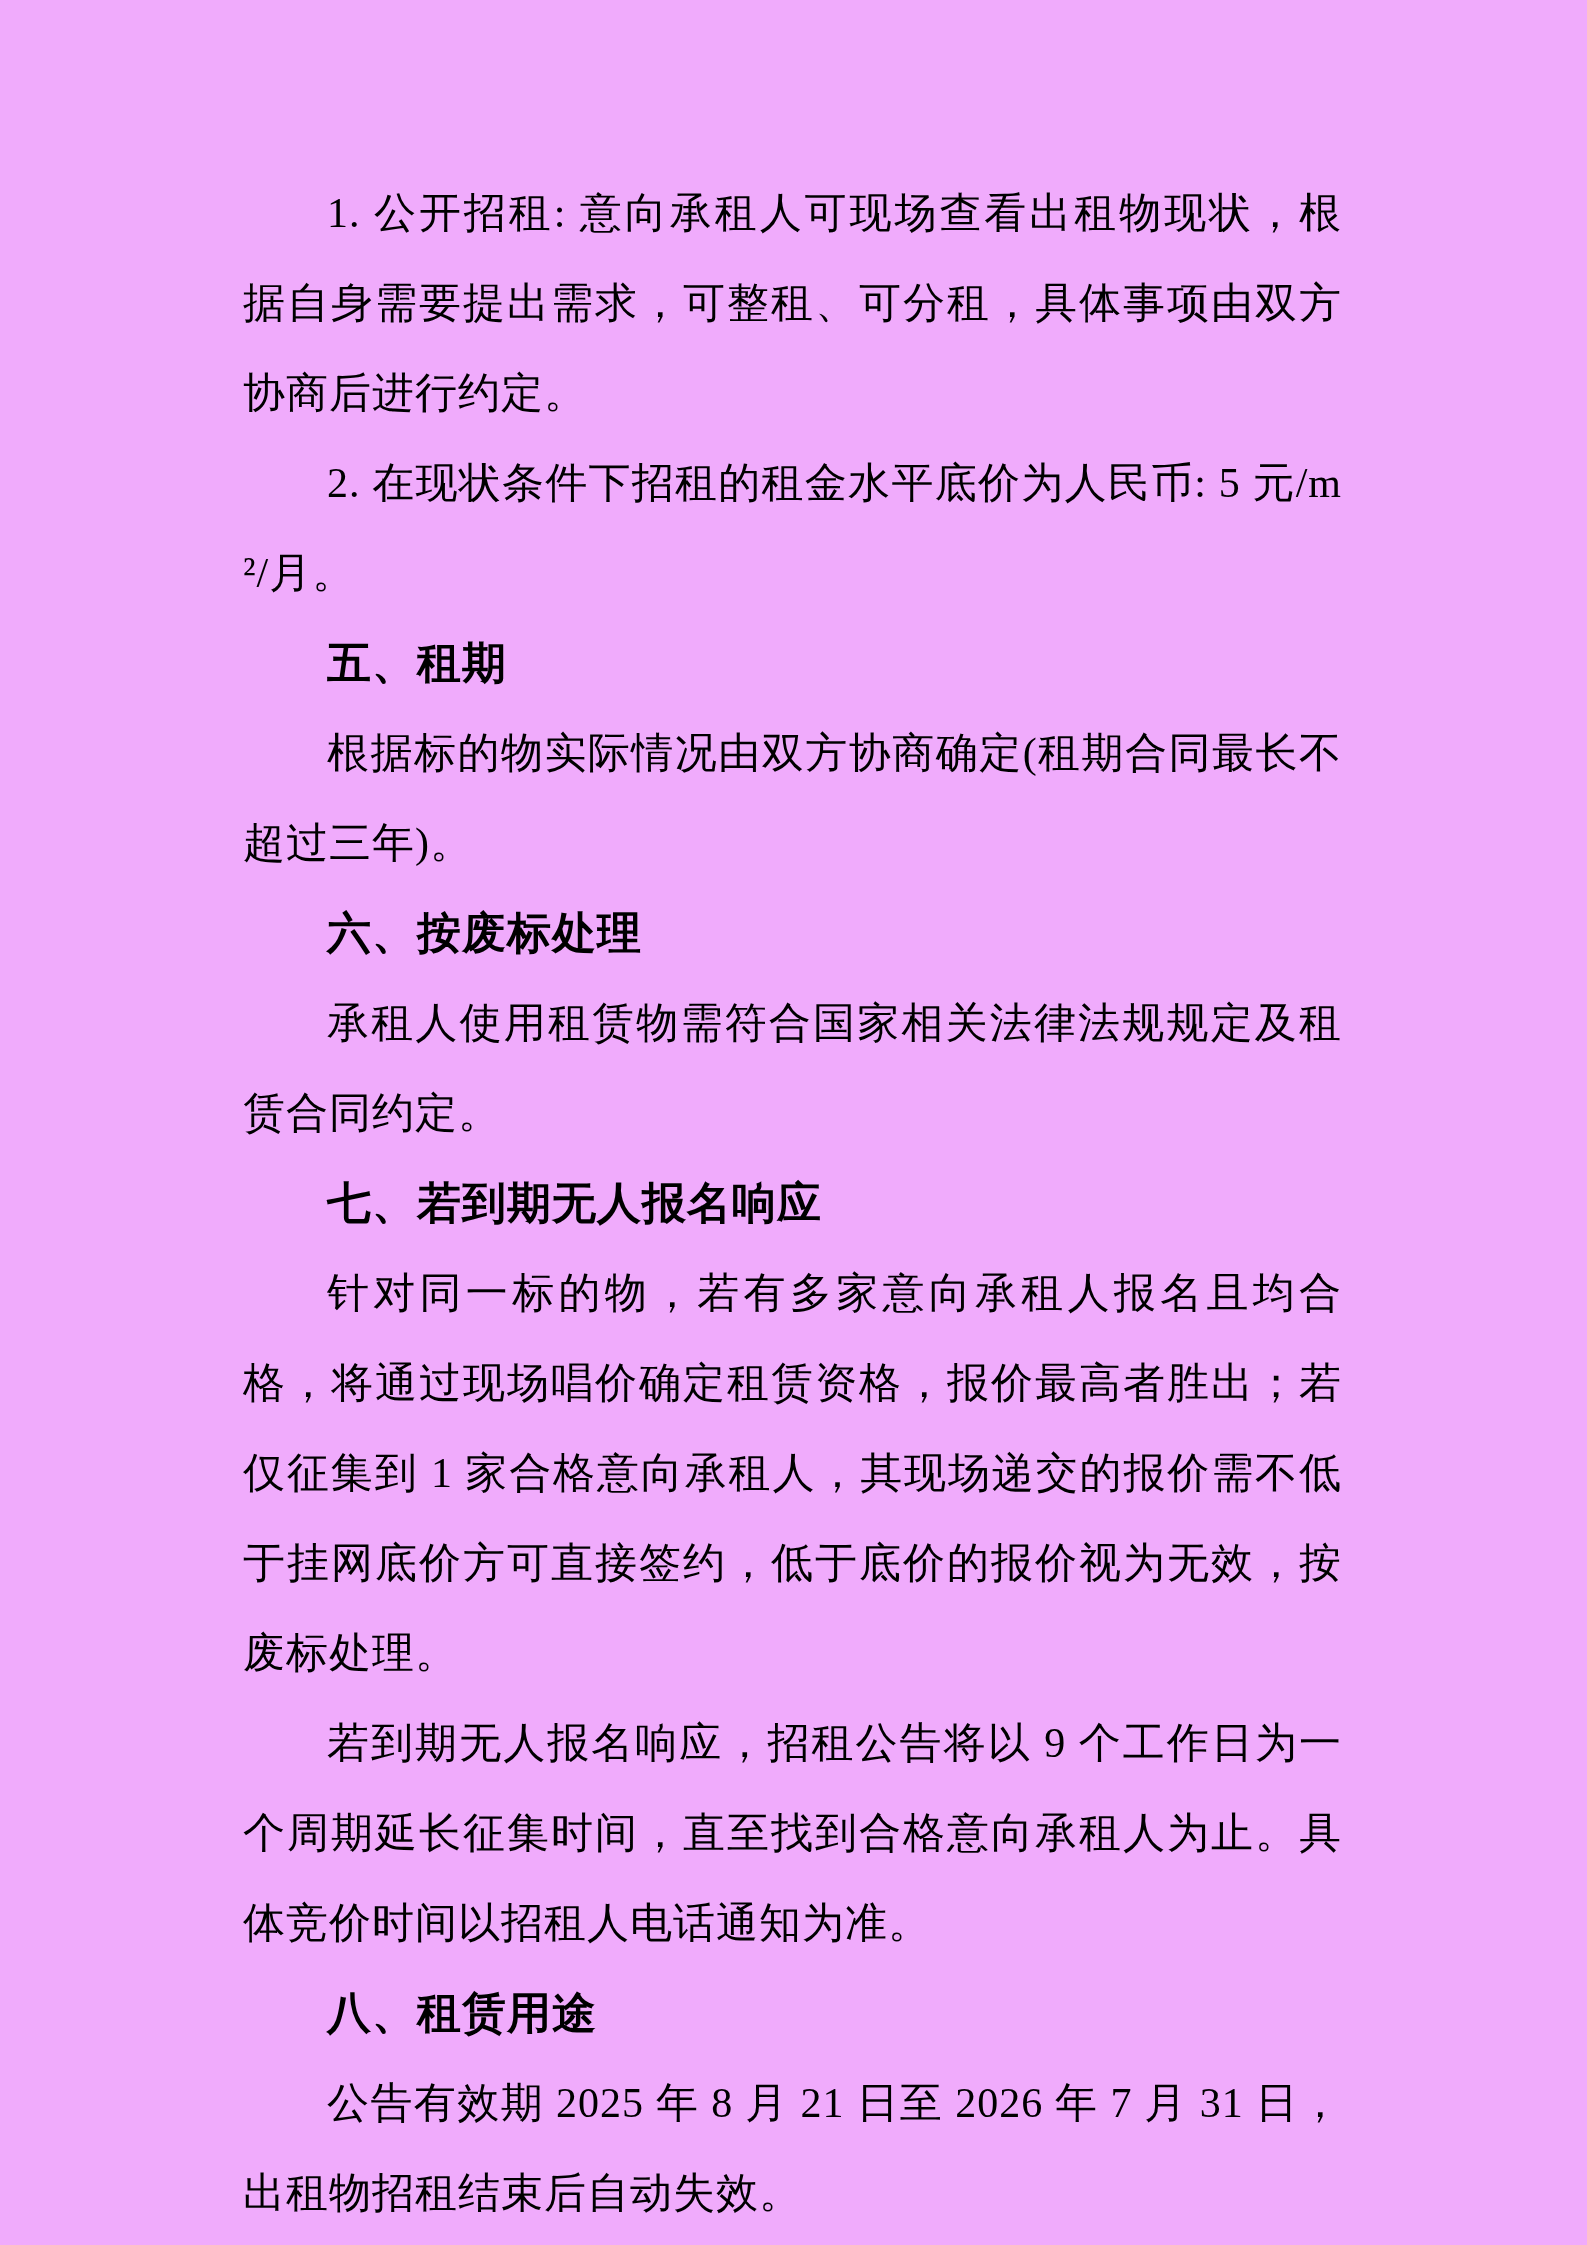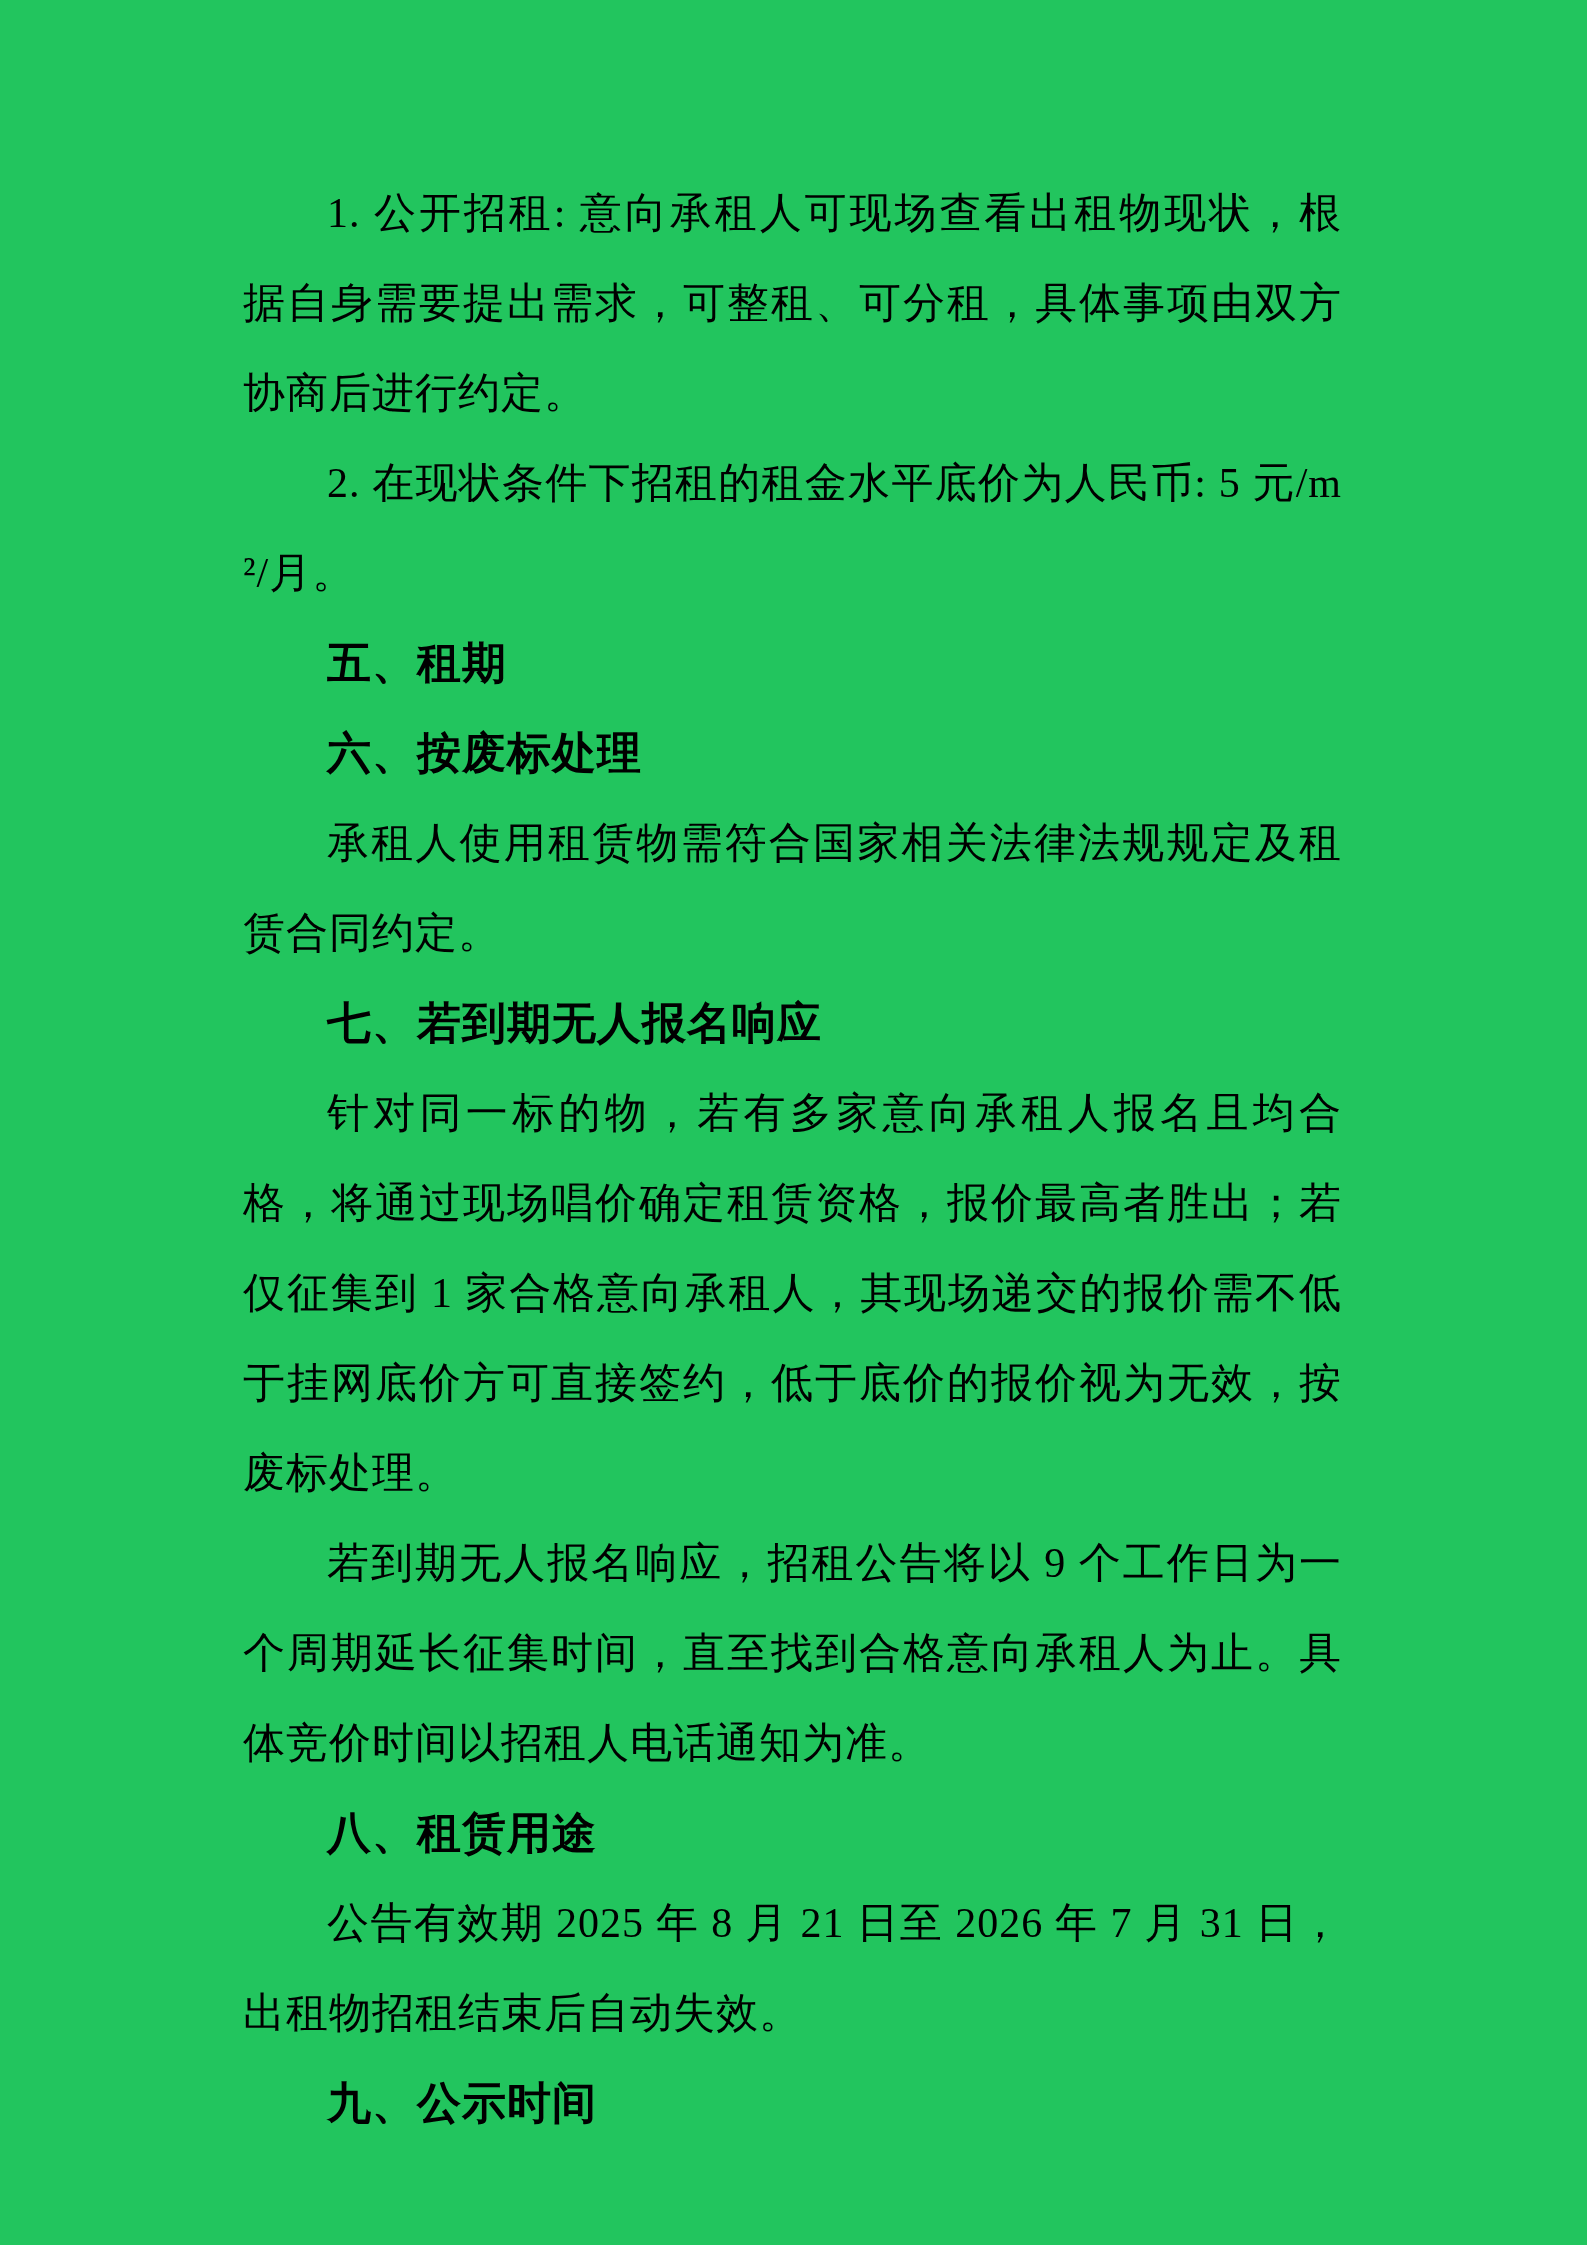"1. 公开招租:" .page { background: #22c55e -> #f0abfc }
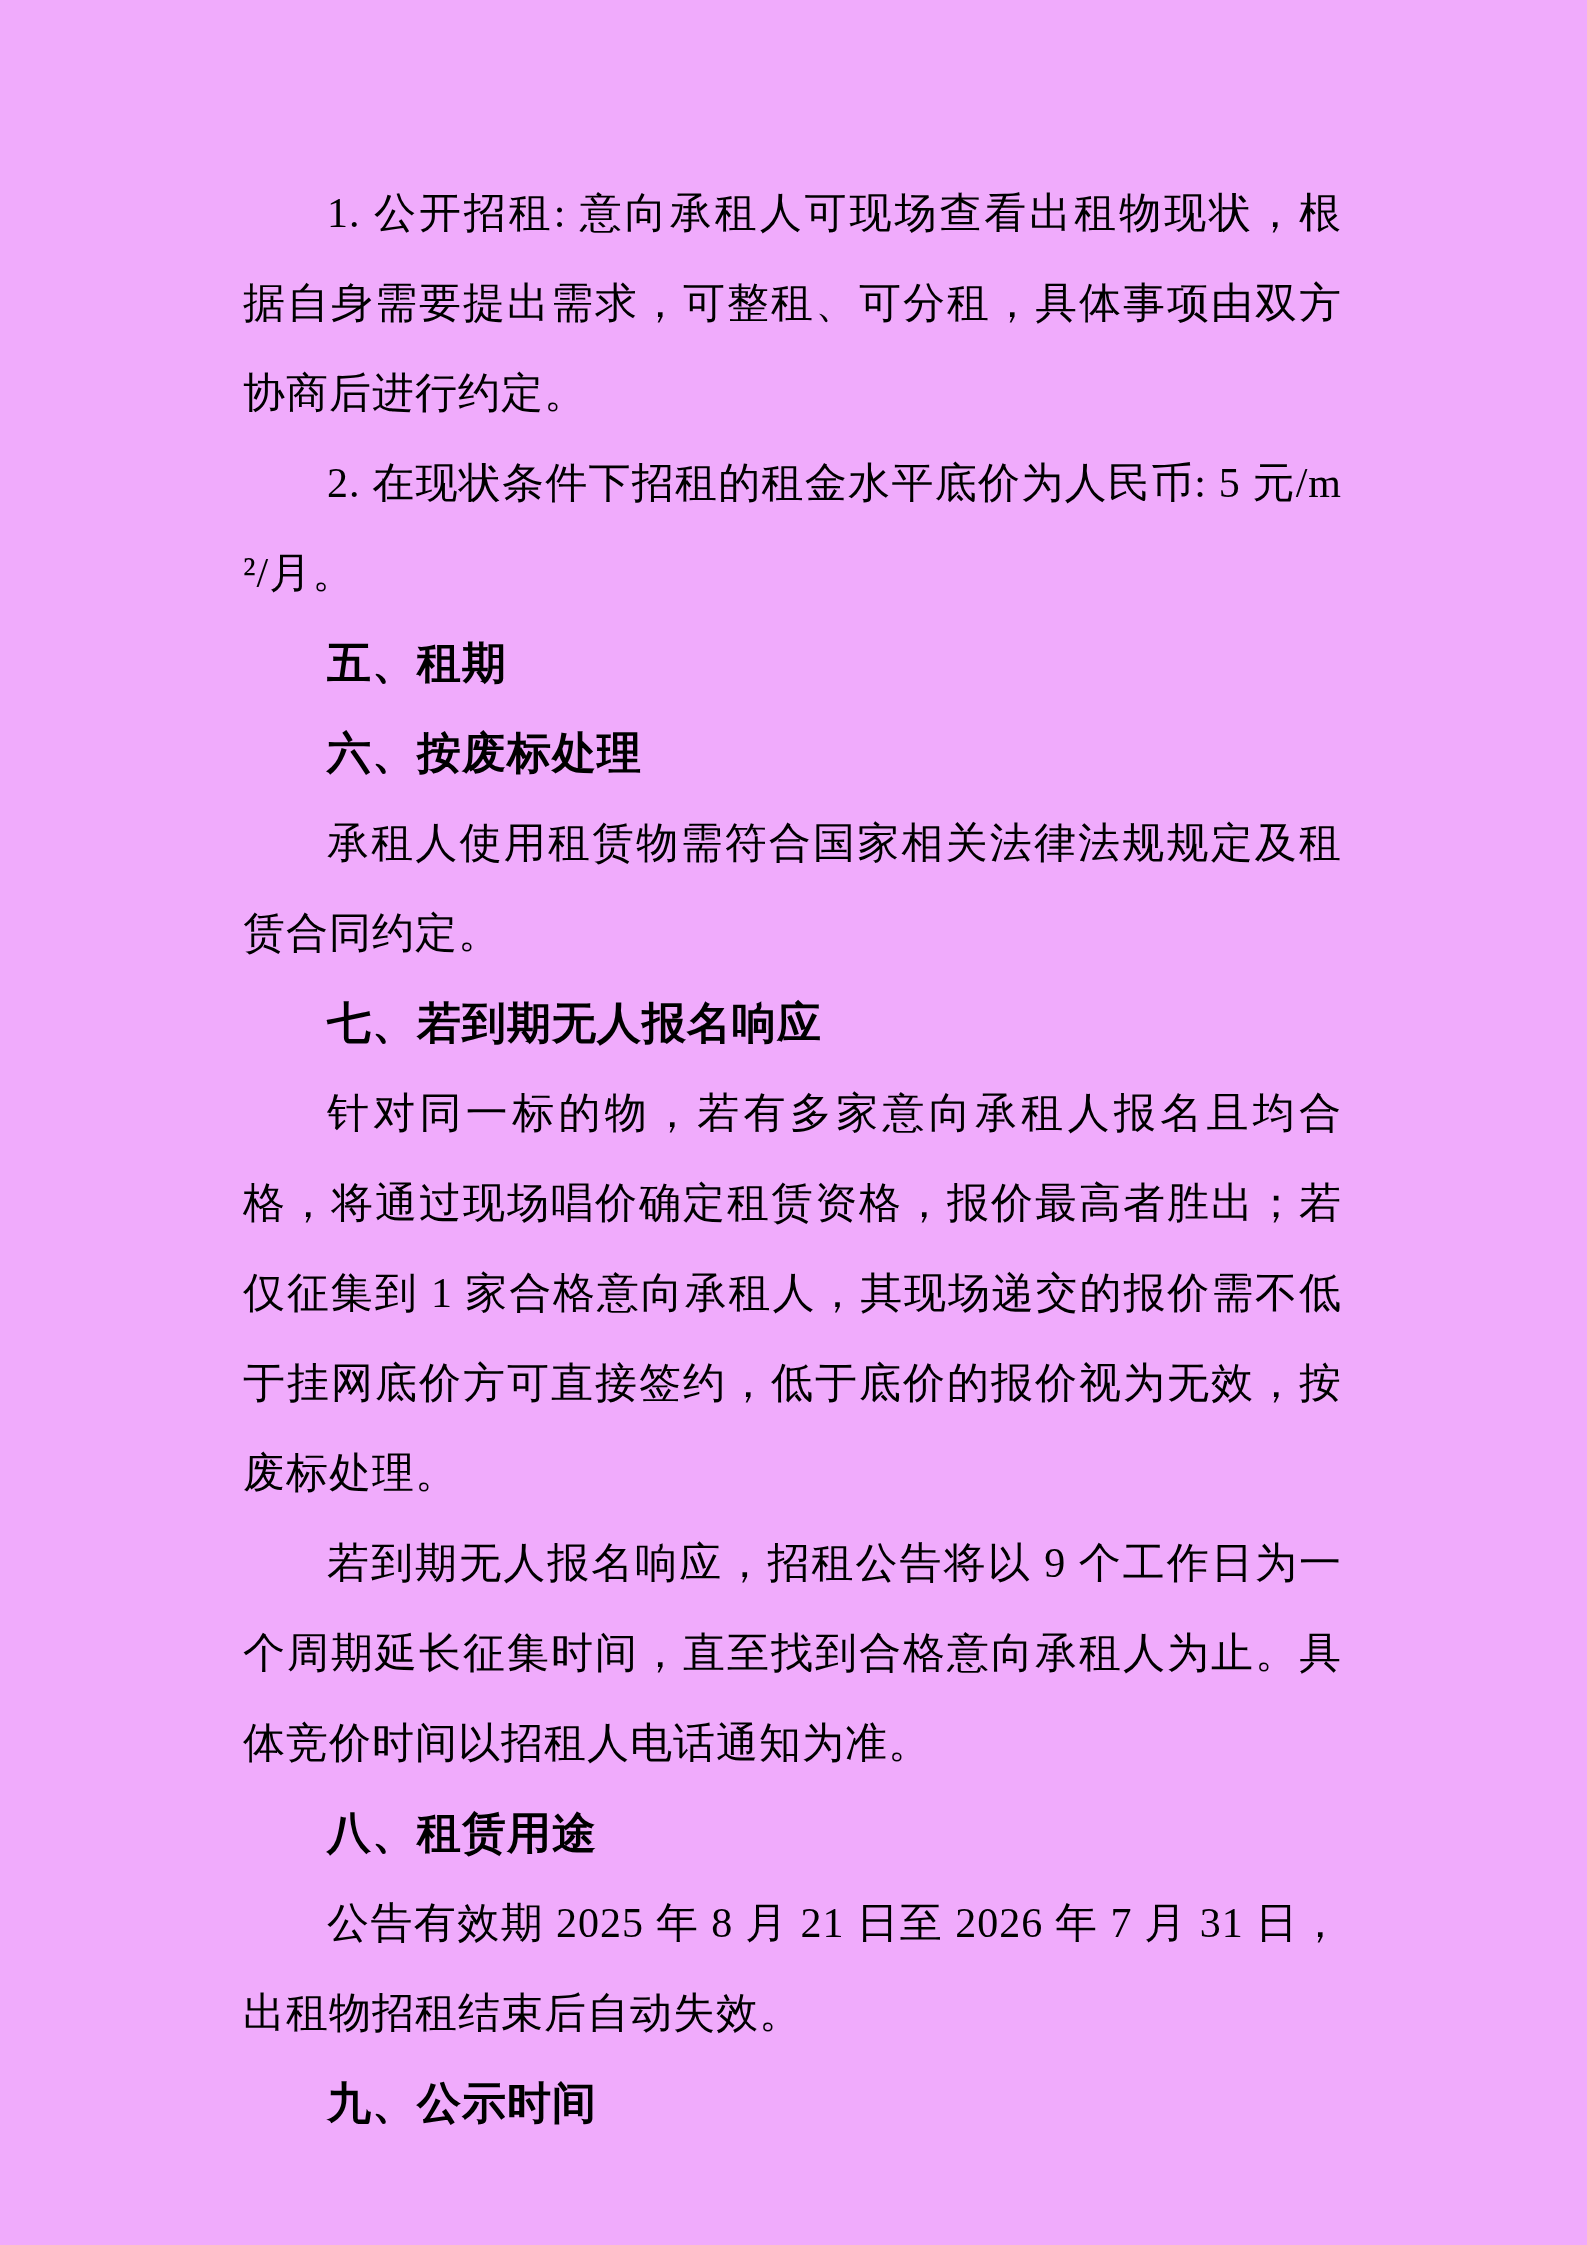"根据标的物实际情况由双方协商确定(租期合同最长不超过三年)。" p.para { html: none -> <p>根据标的物实际情况由双方协商确定(租期合同最长不超过三年)。</p> }
